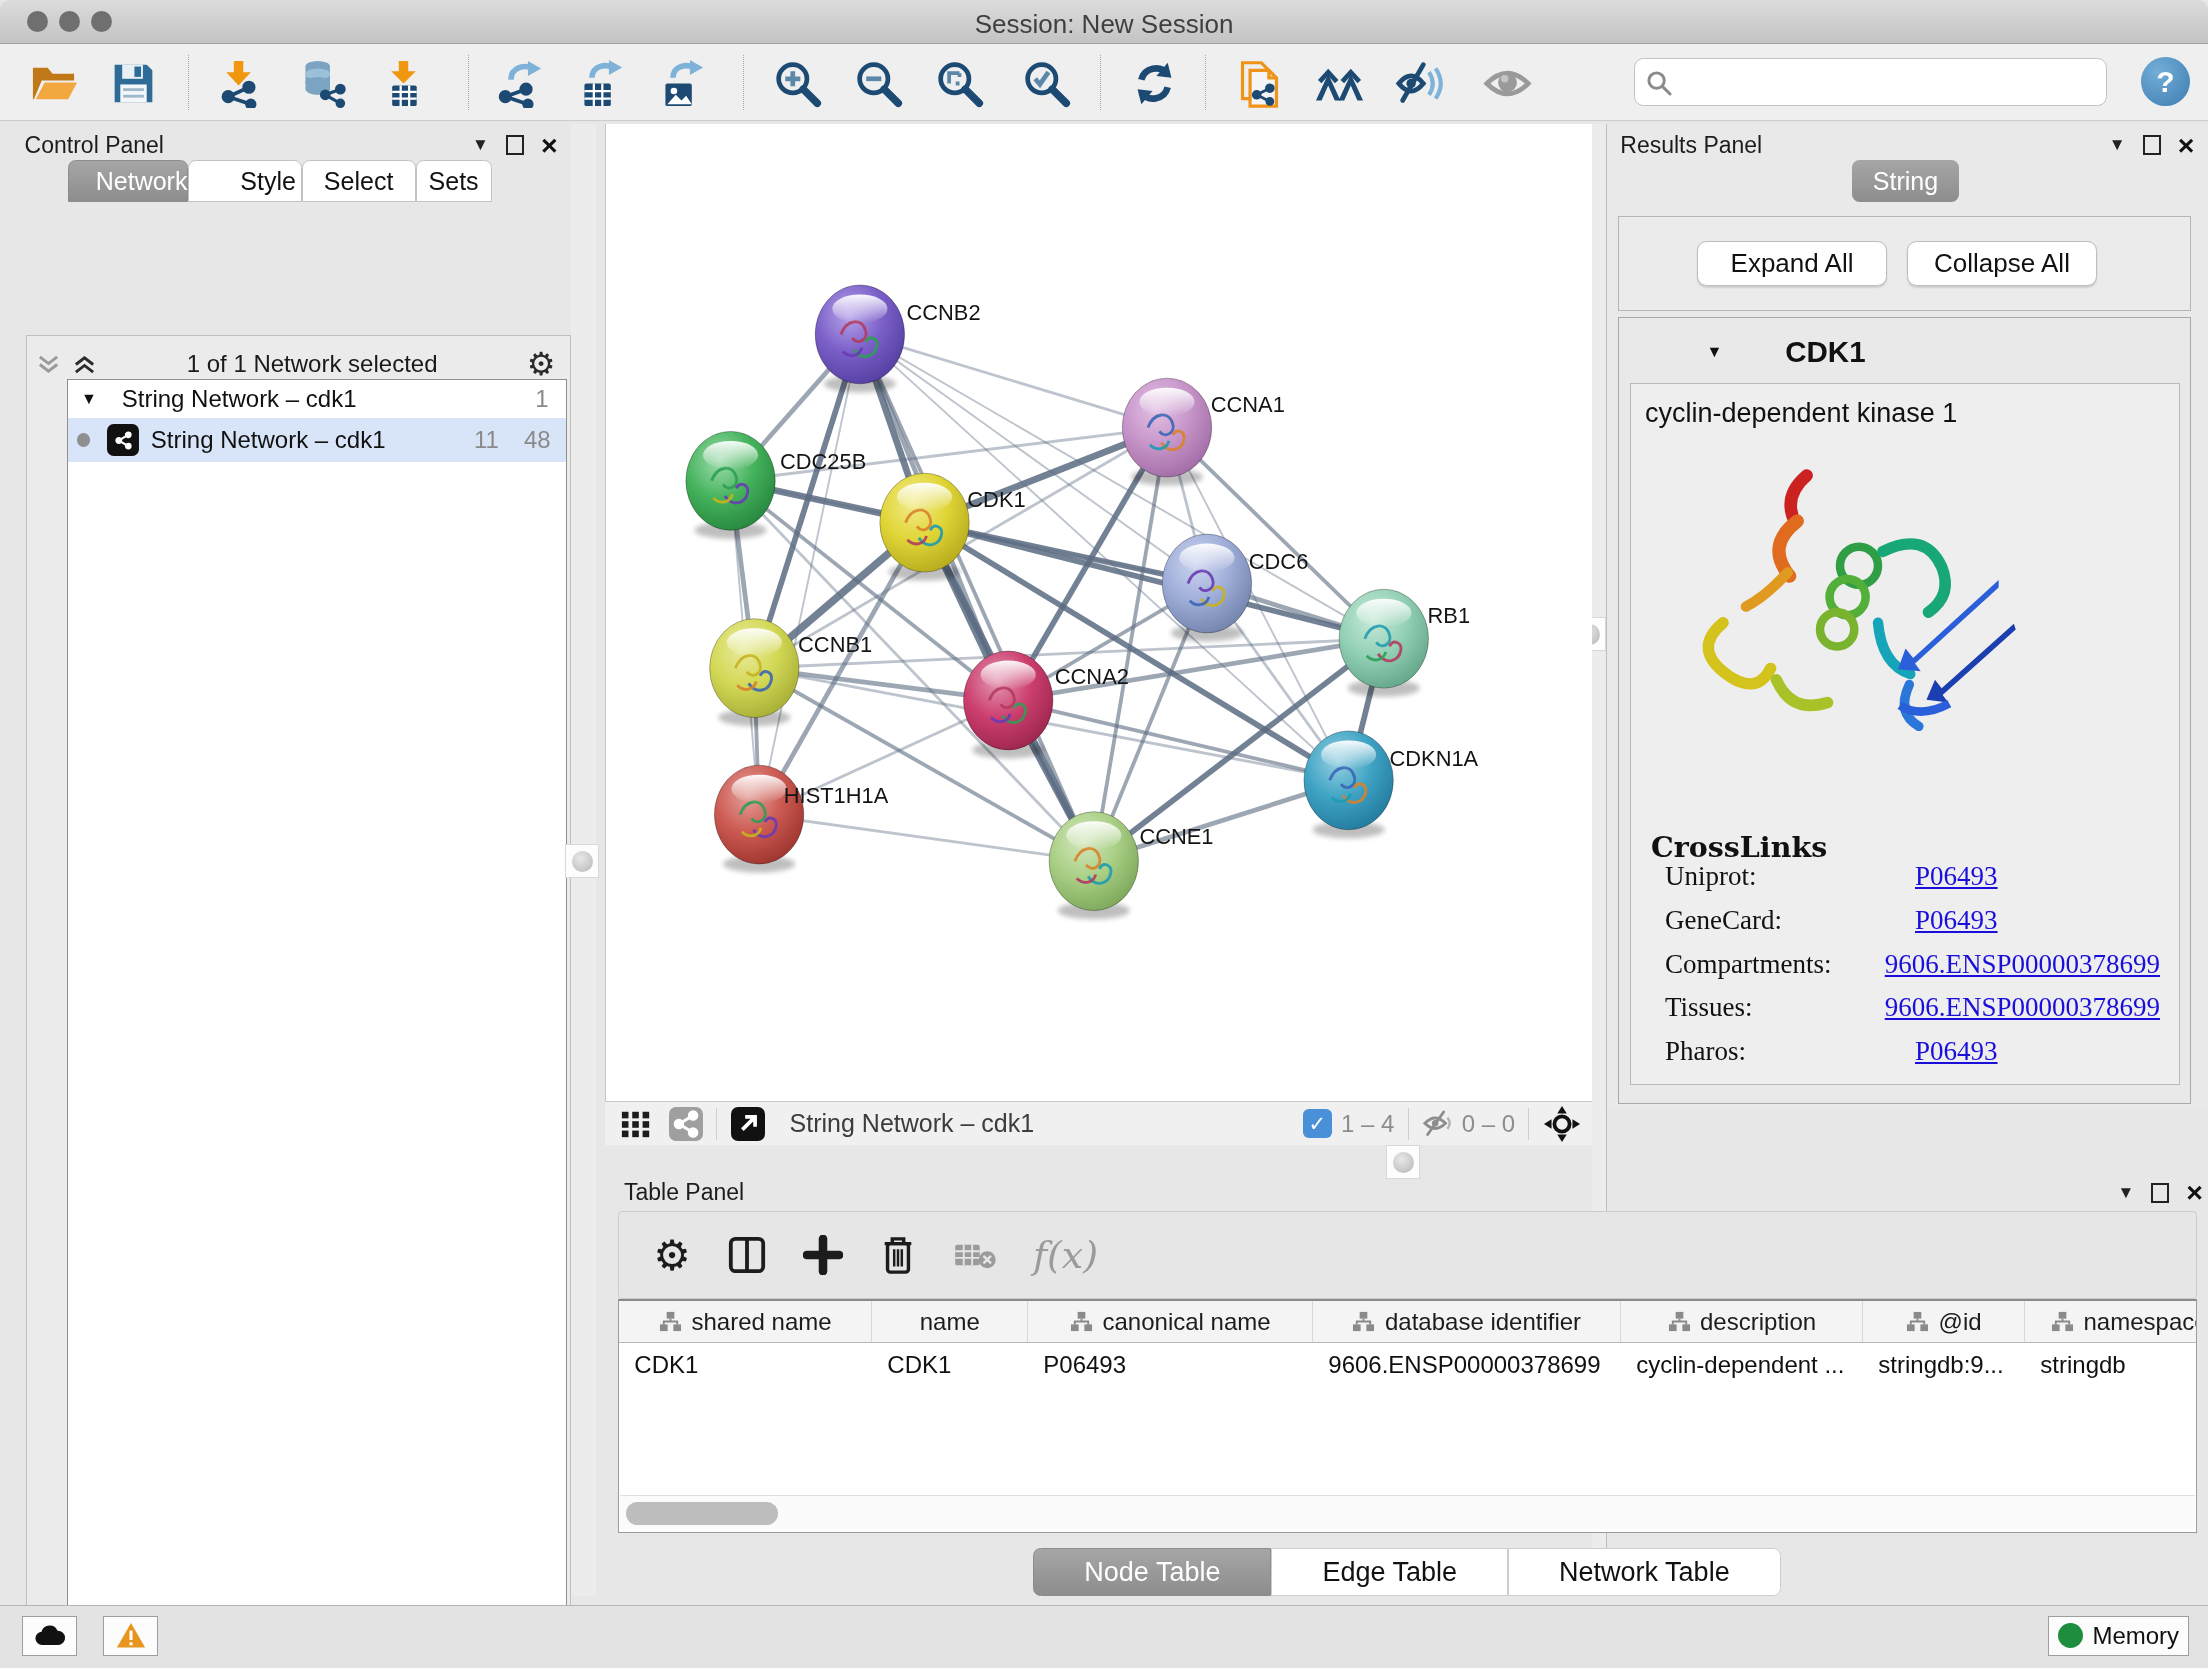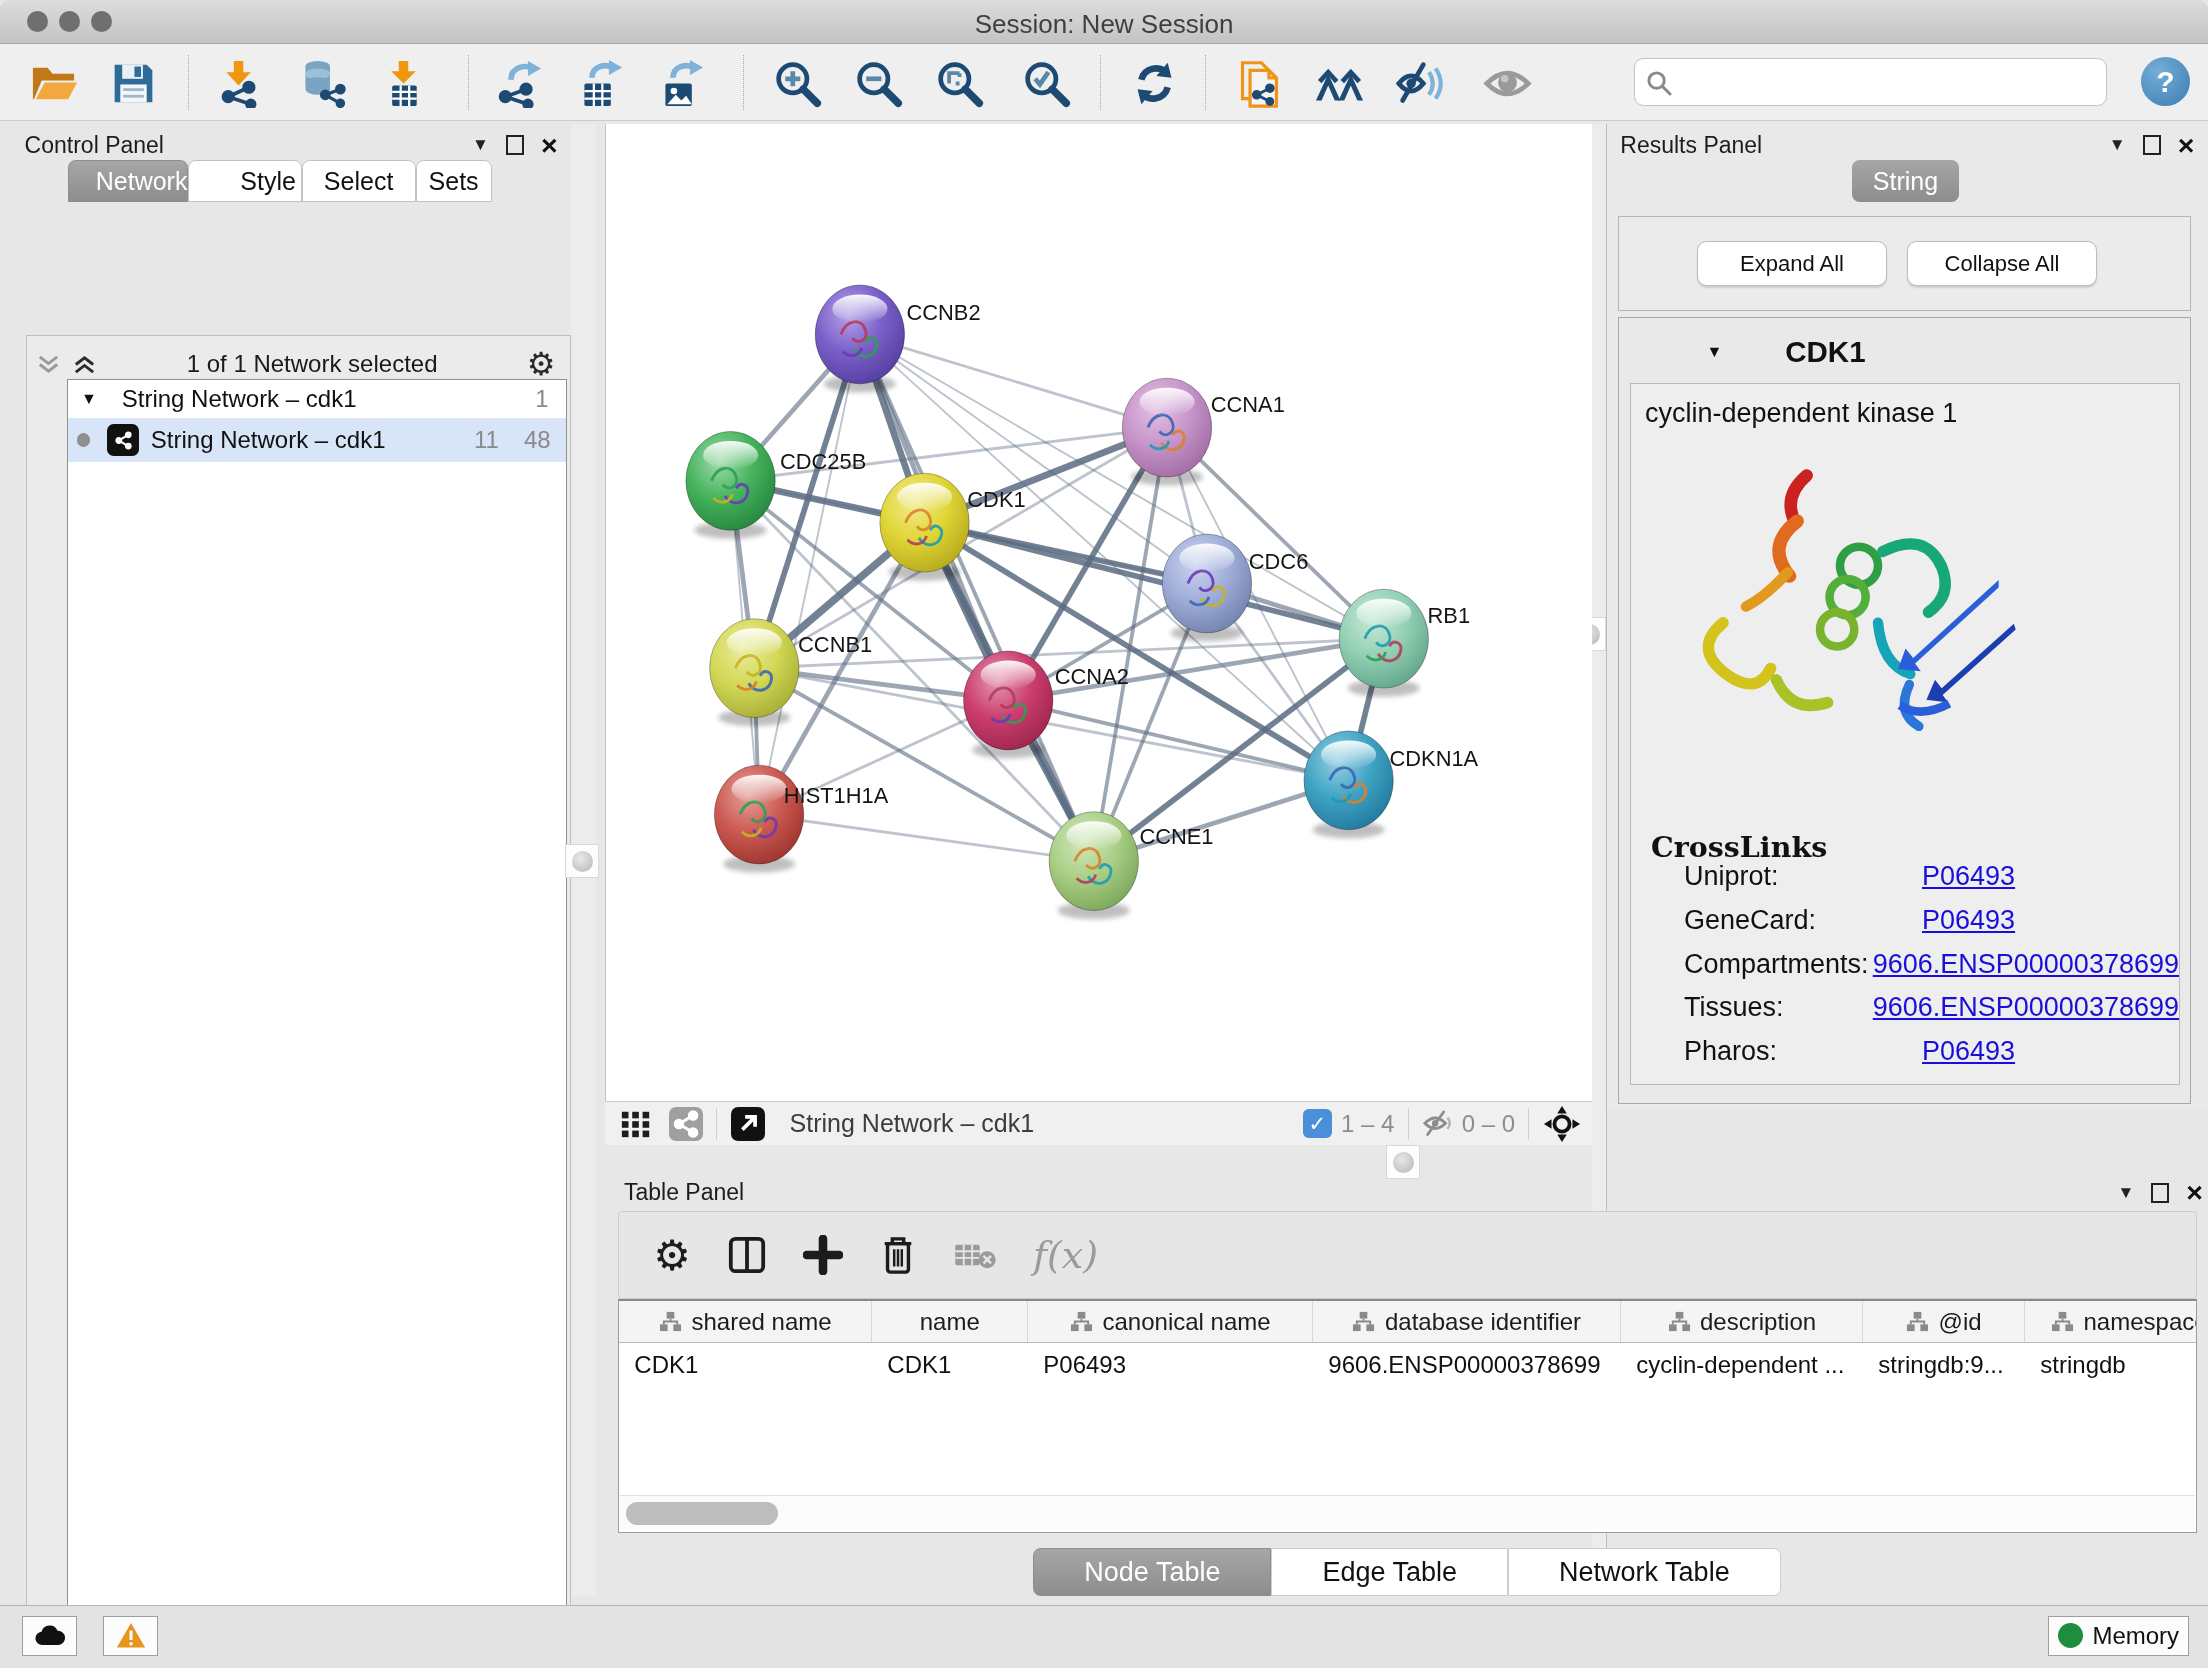"Expand All" .rp-btn { font-size: 22px -> 26px }
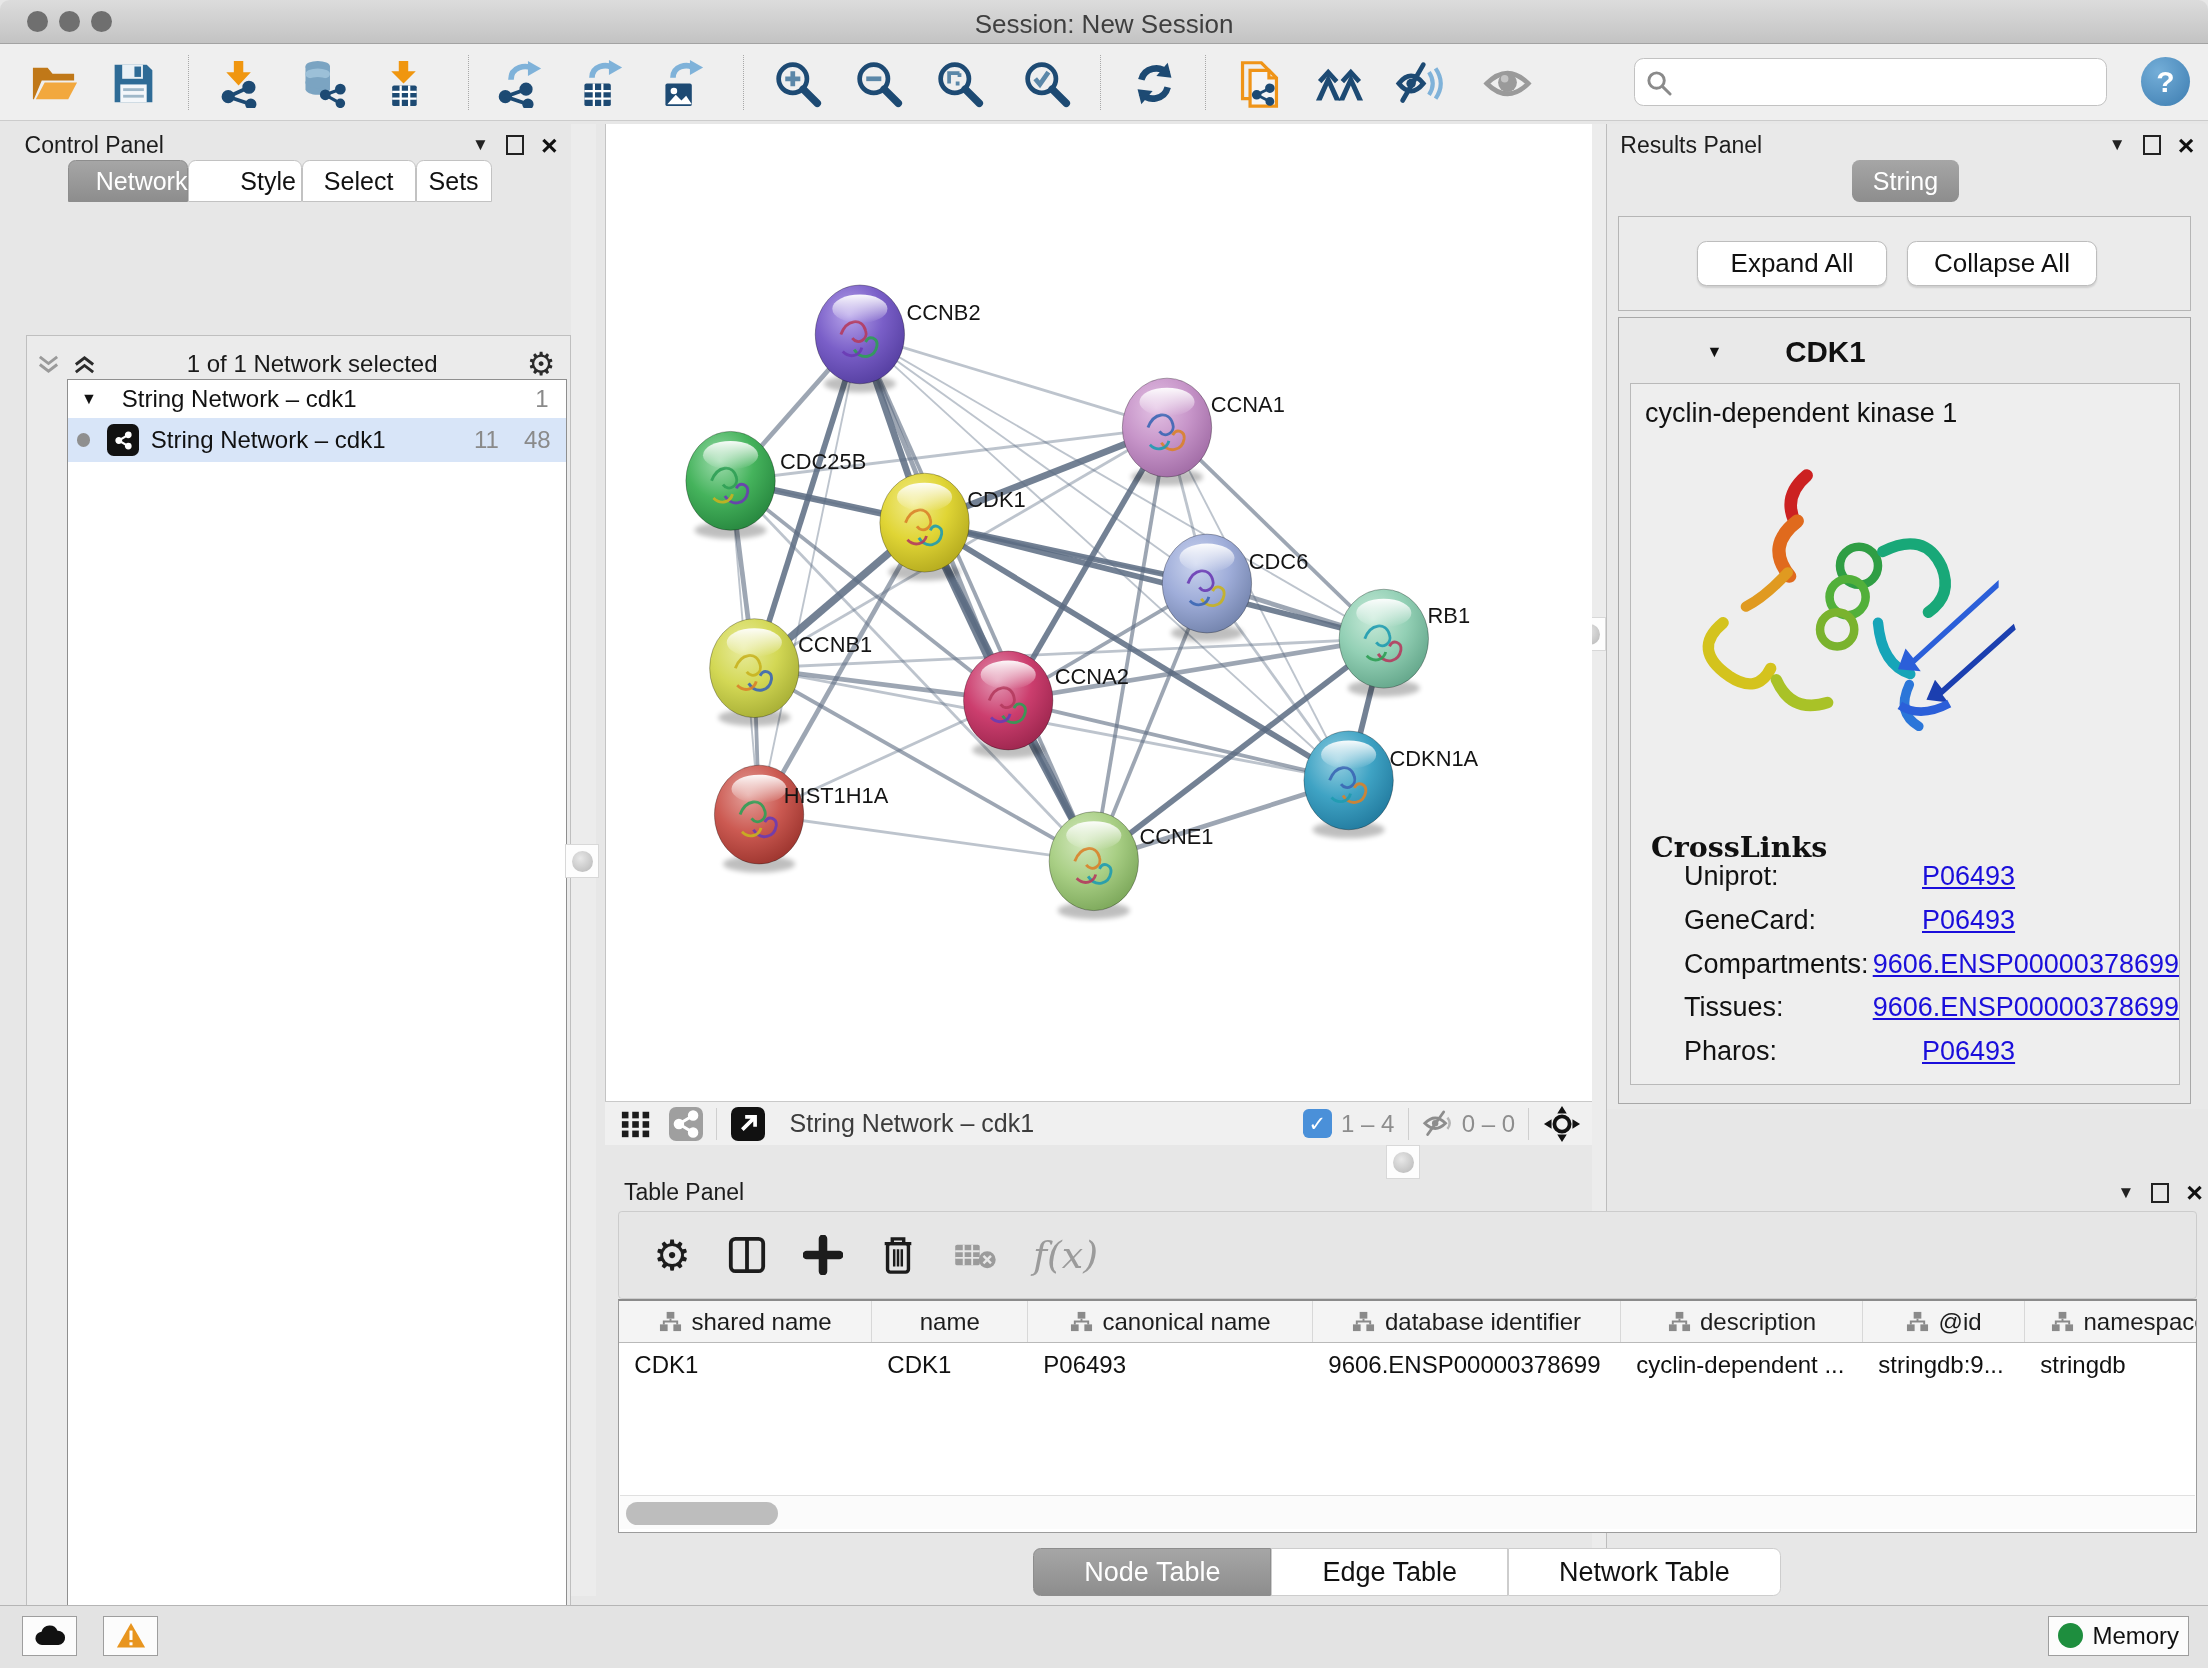"Uniprot:" .xl-row { font-family: Liberation Sans, sans-serif -> Liberation Serif, serif; gap: none -> 12px; left: 77px -> 58px }
